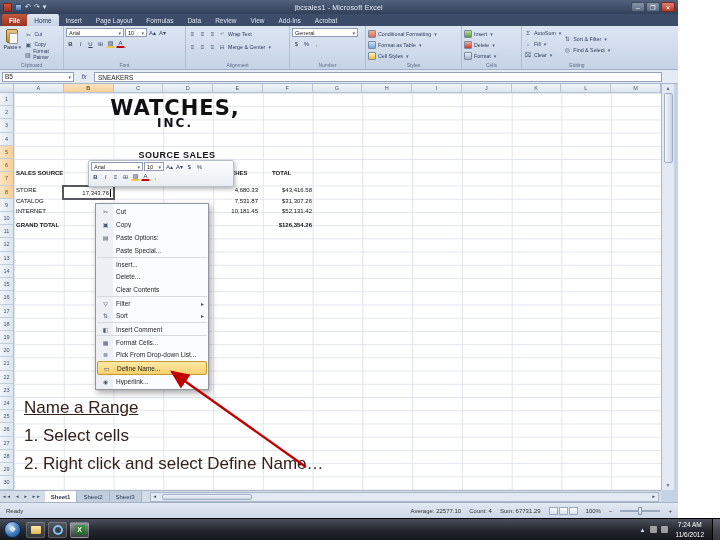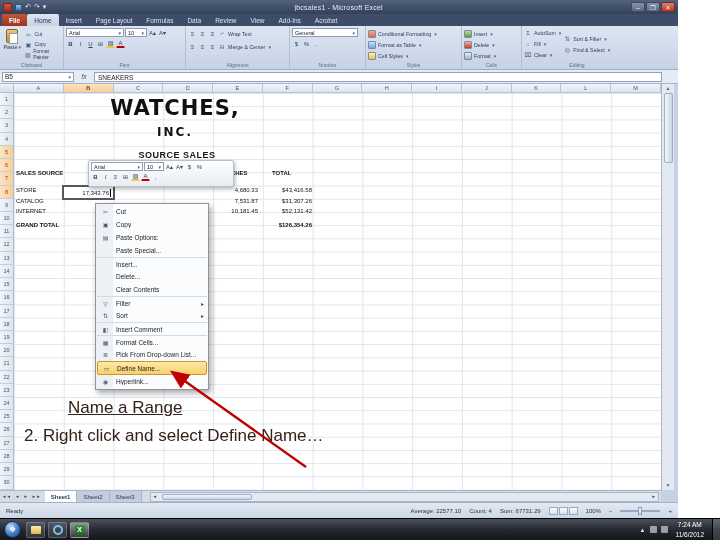"INC." div.cellt { top: 125px -> 116px }
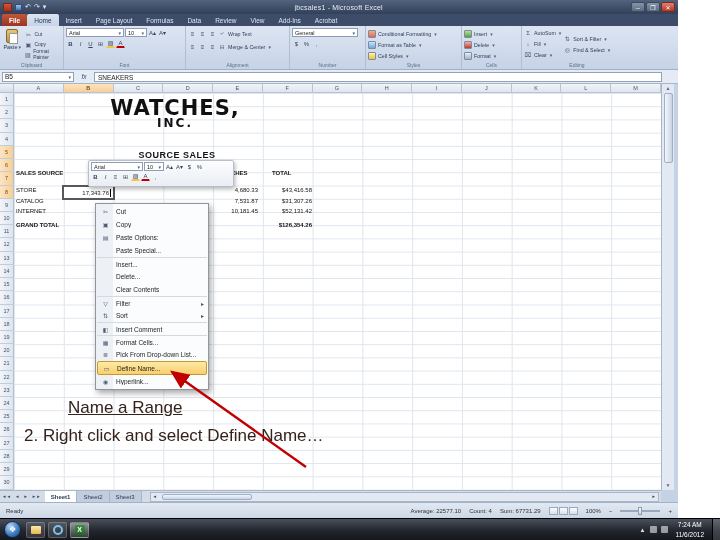"Name a Range" .note-title { margin-left: 44px -> none }
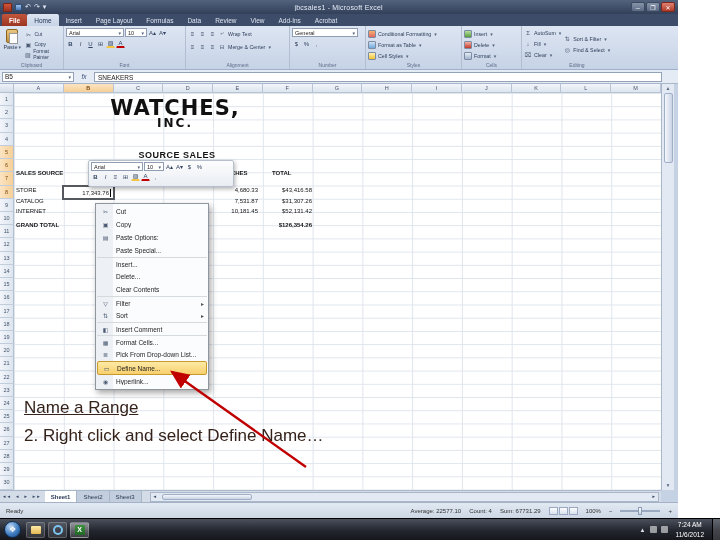"1. Select cells" div.note-line { html: none -> <div>1. Select cells</div> }
